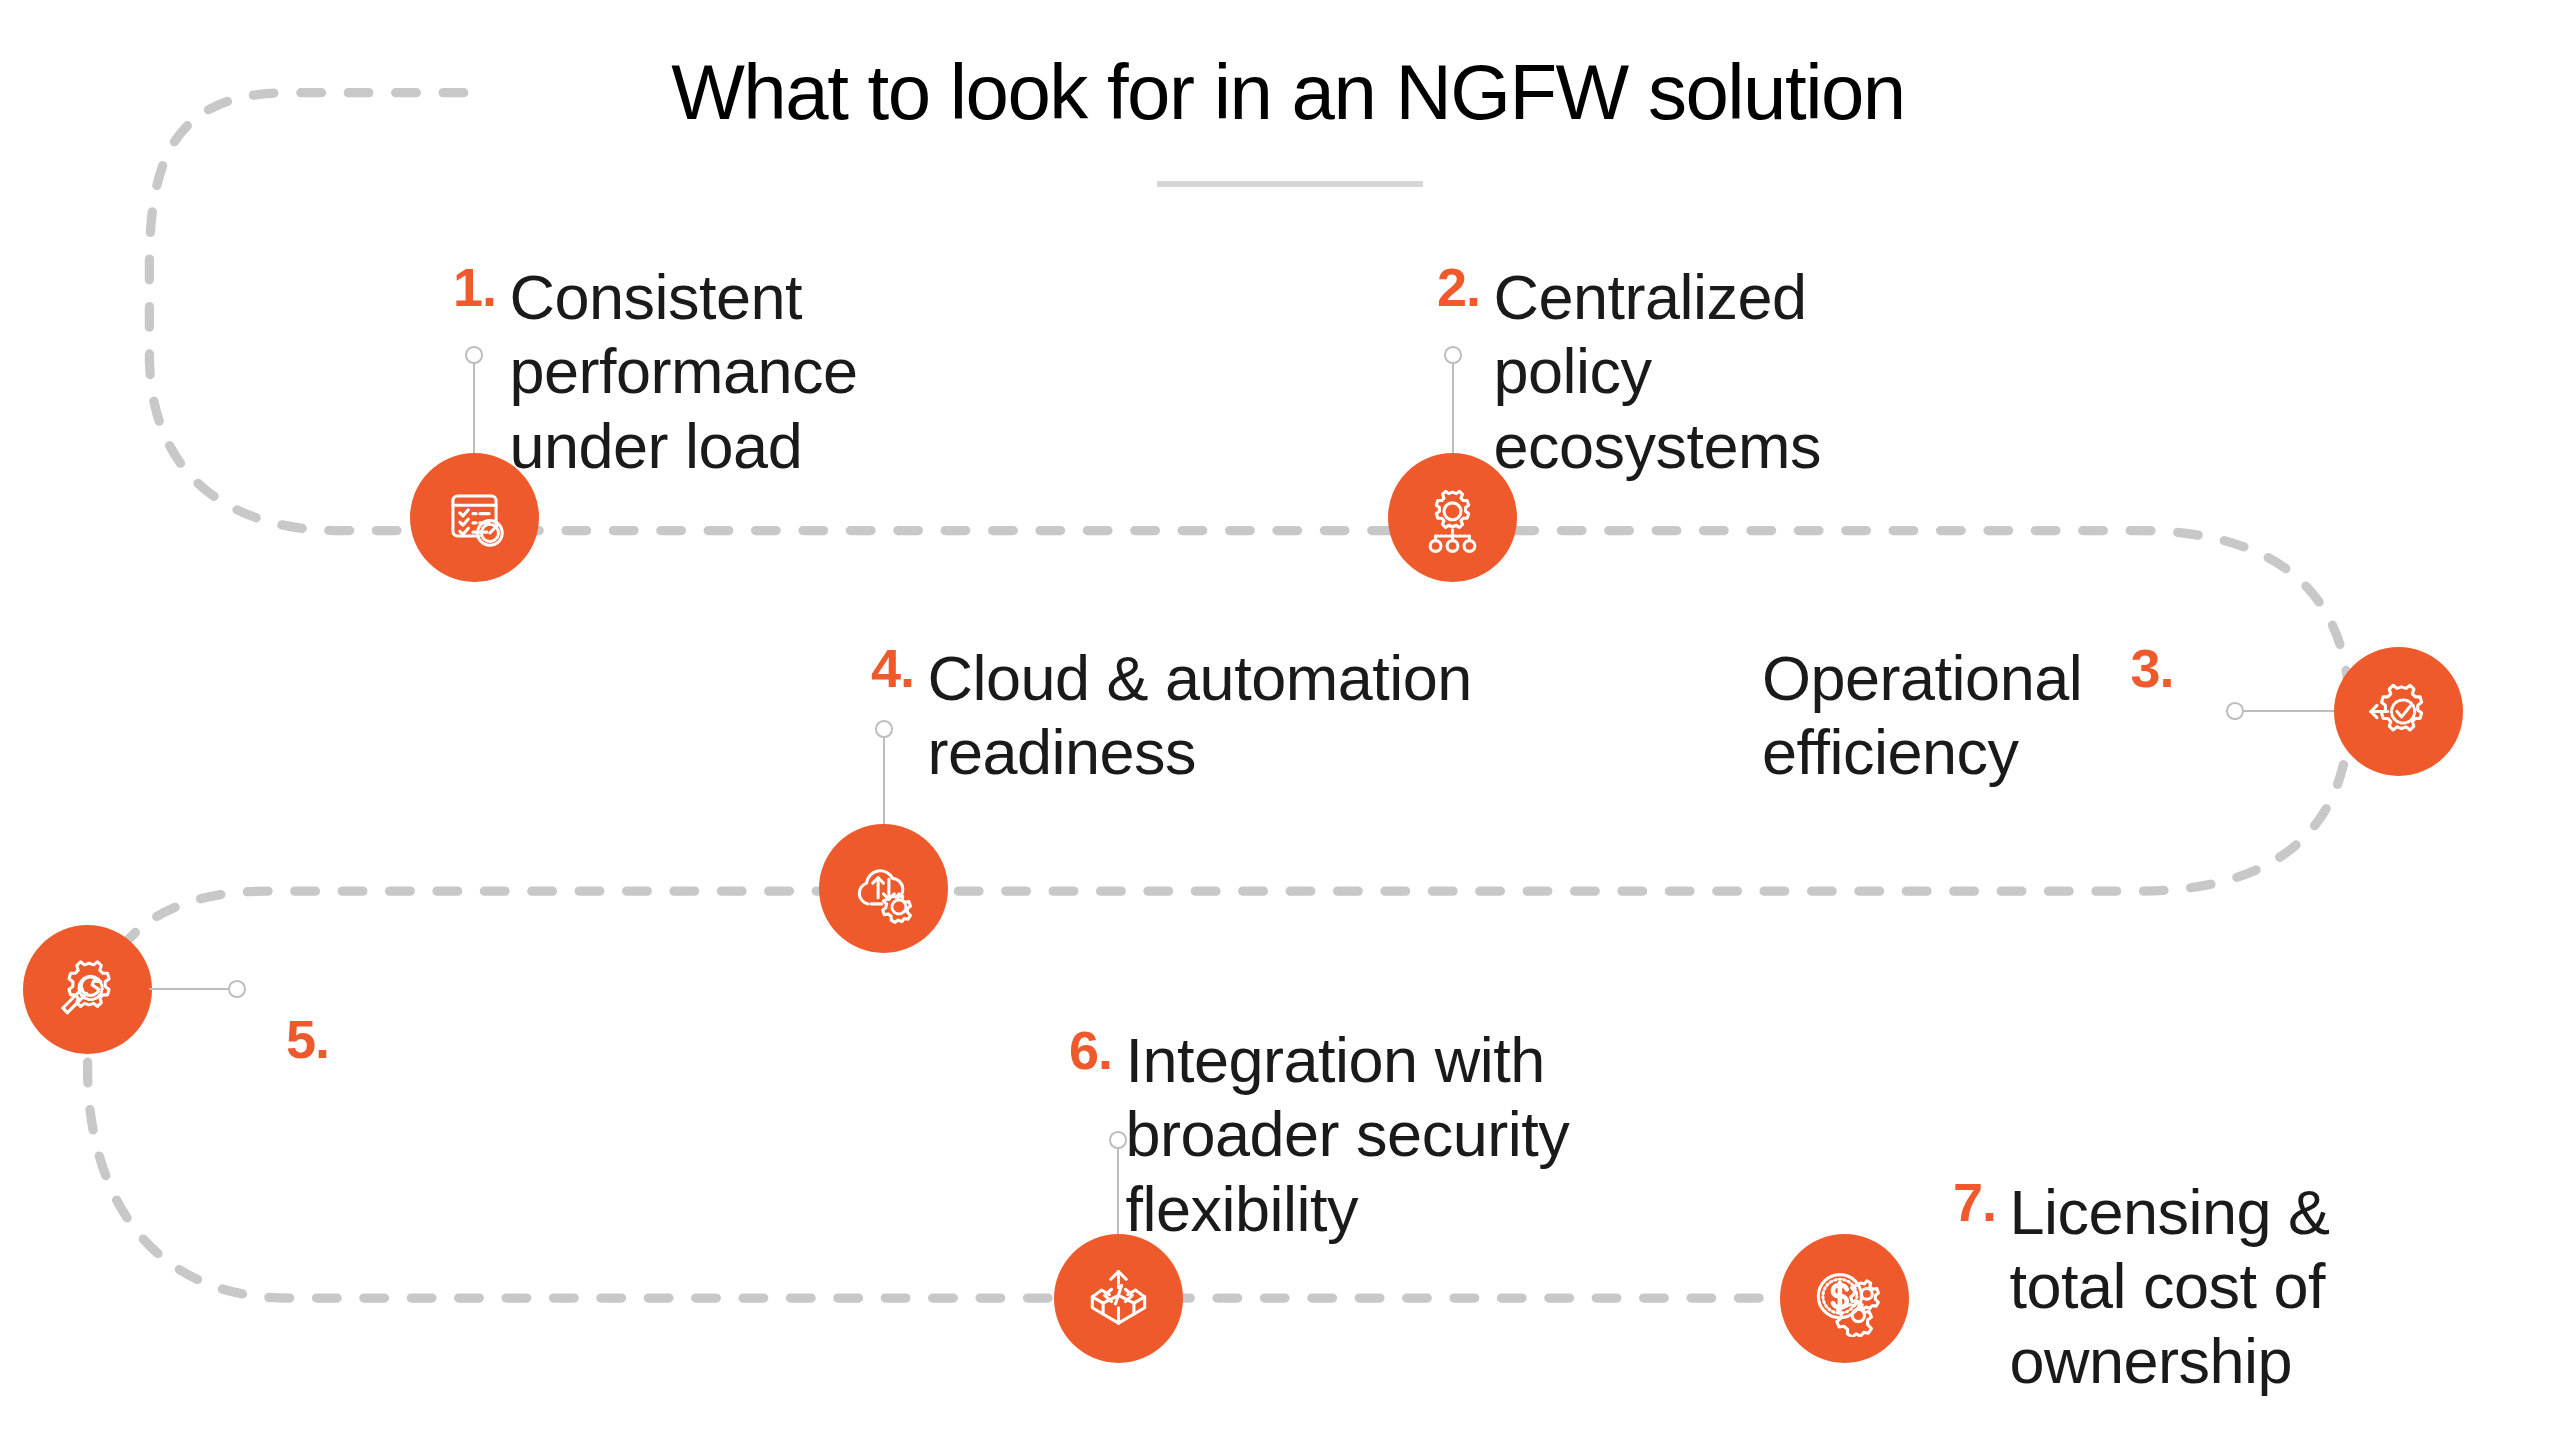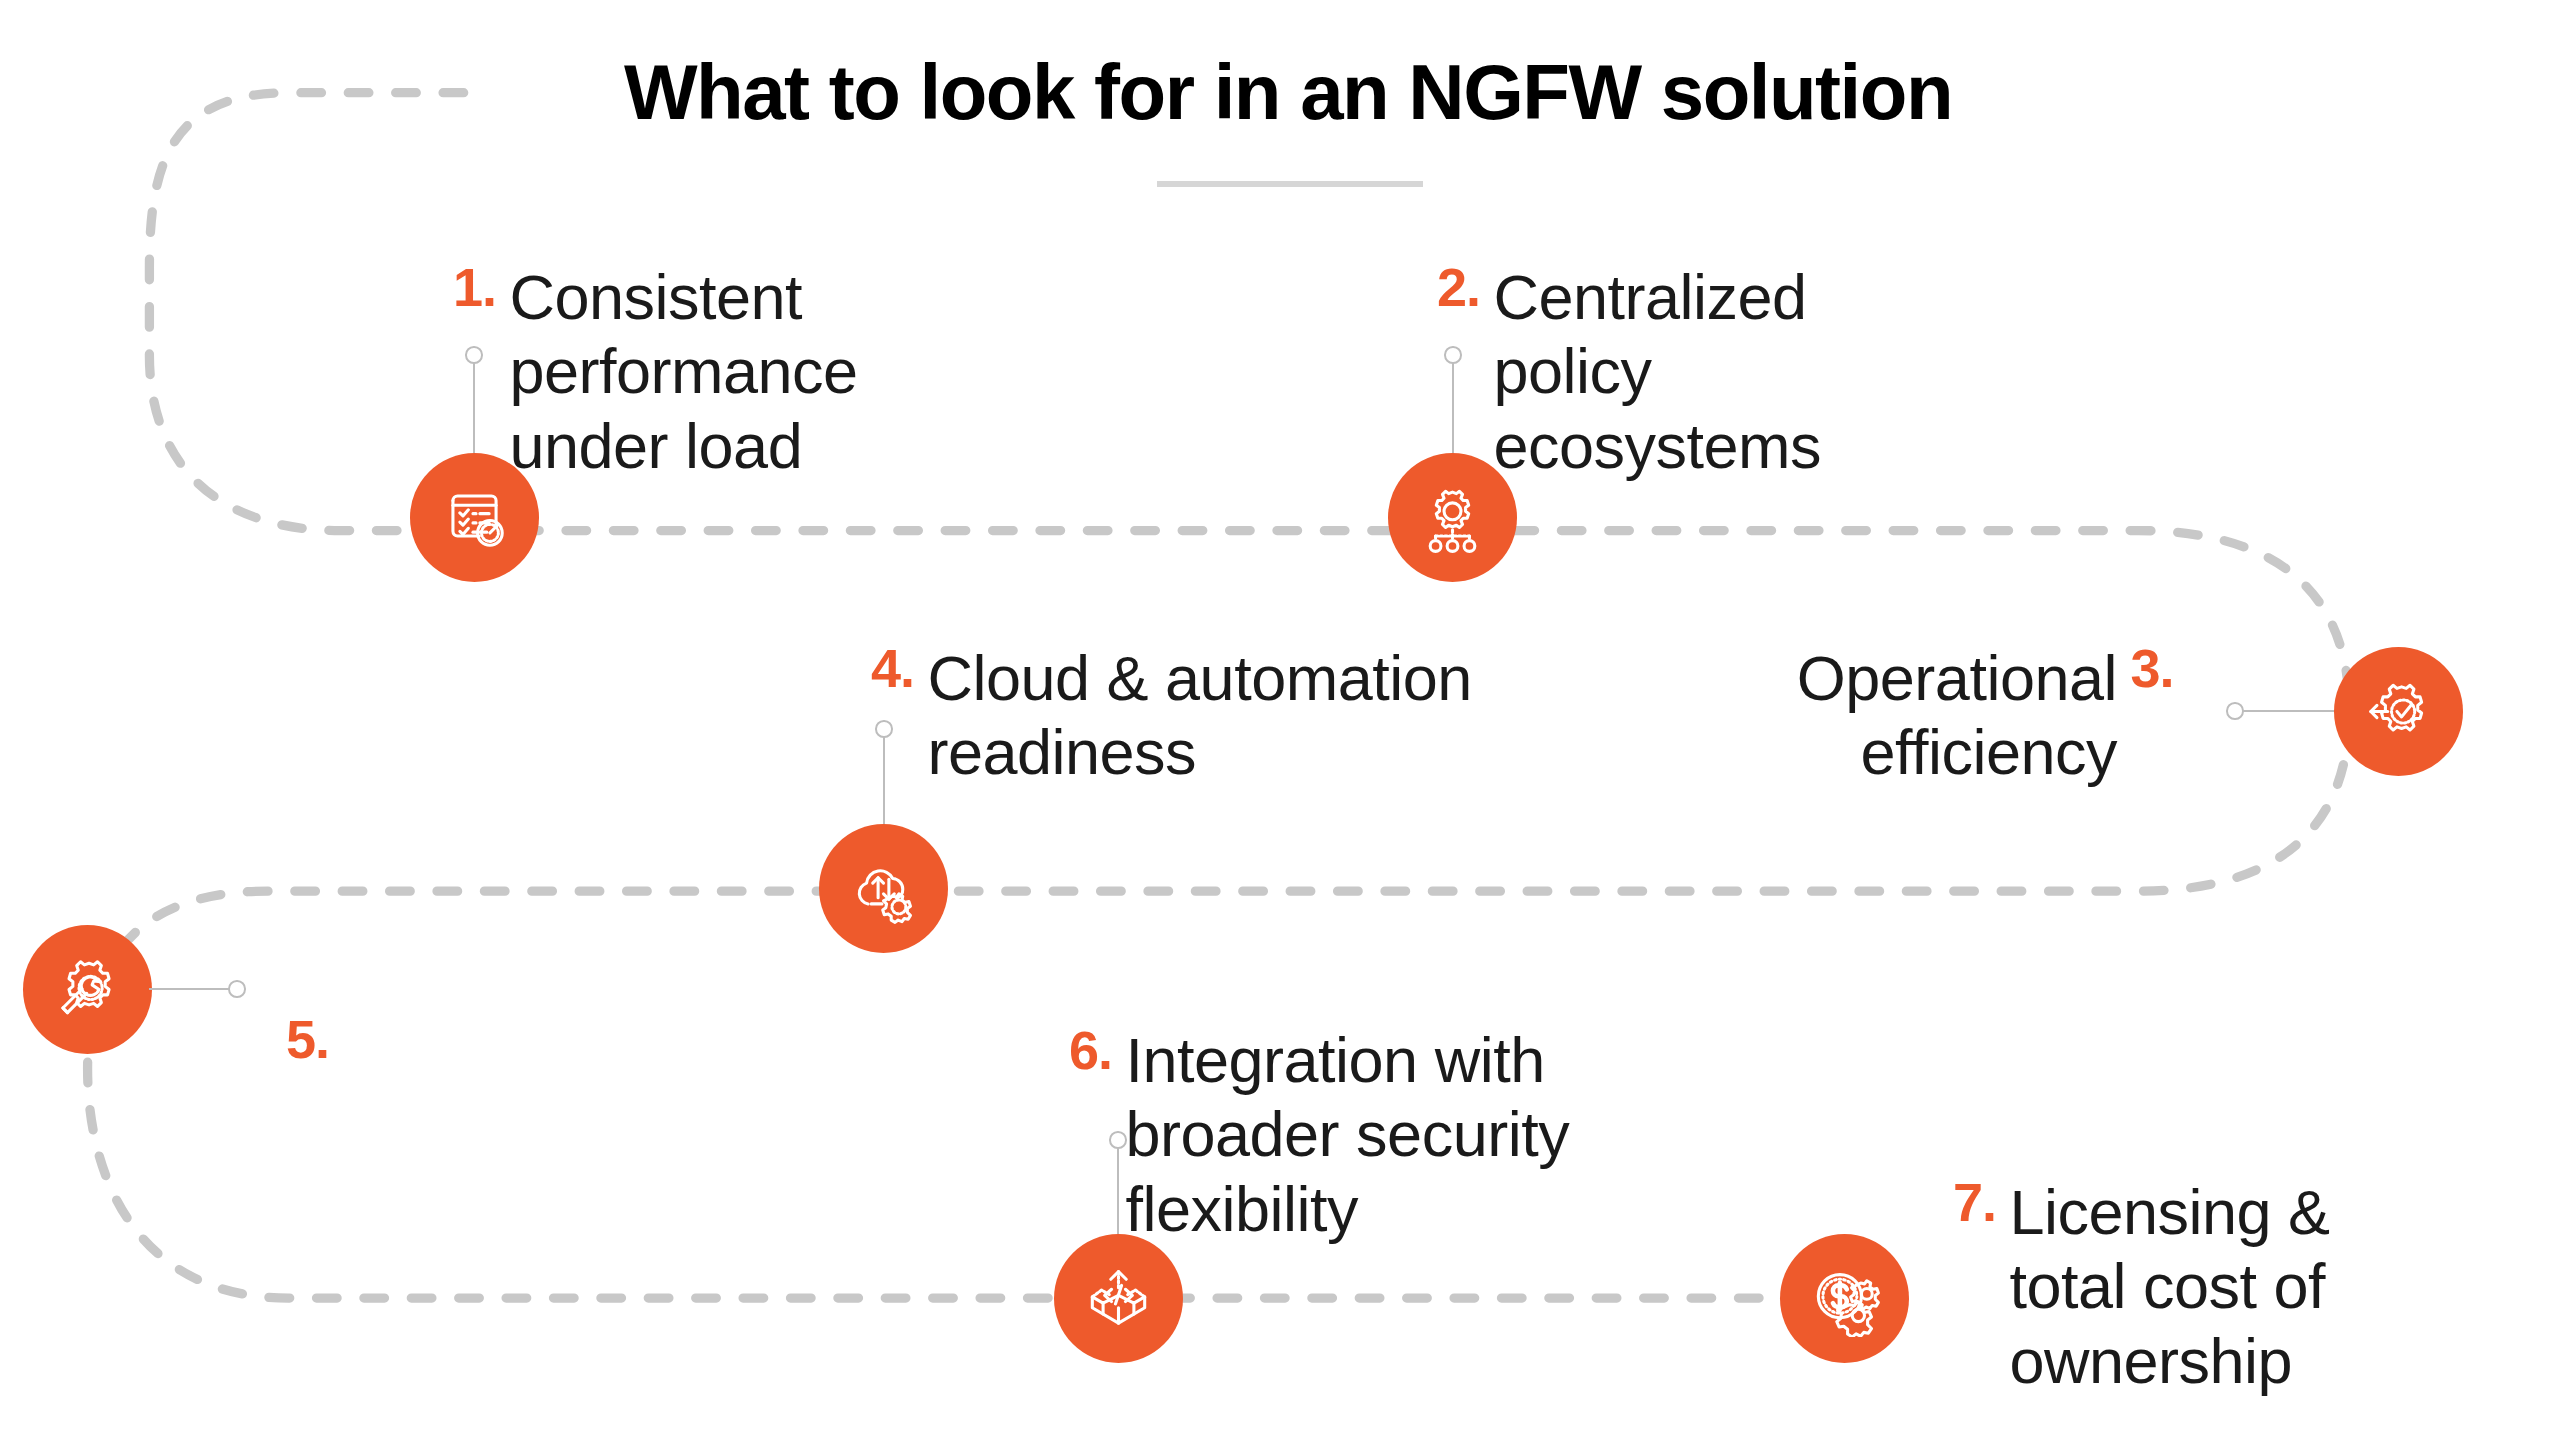"What to look for in" .title { font-weight: 700 -> 400 }
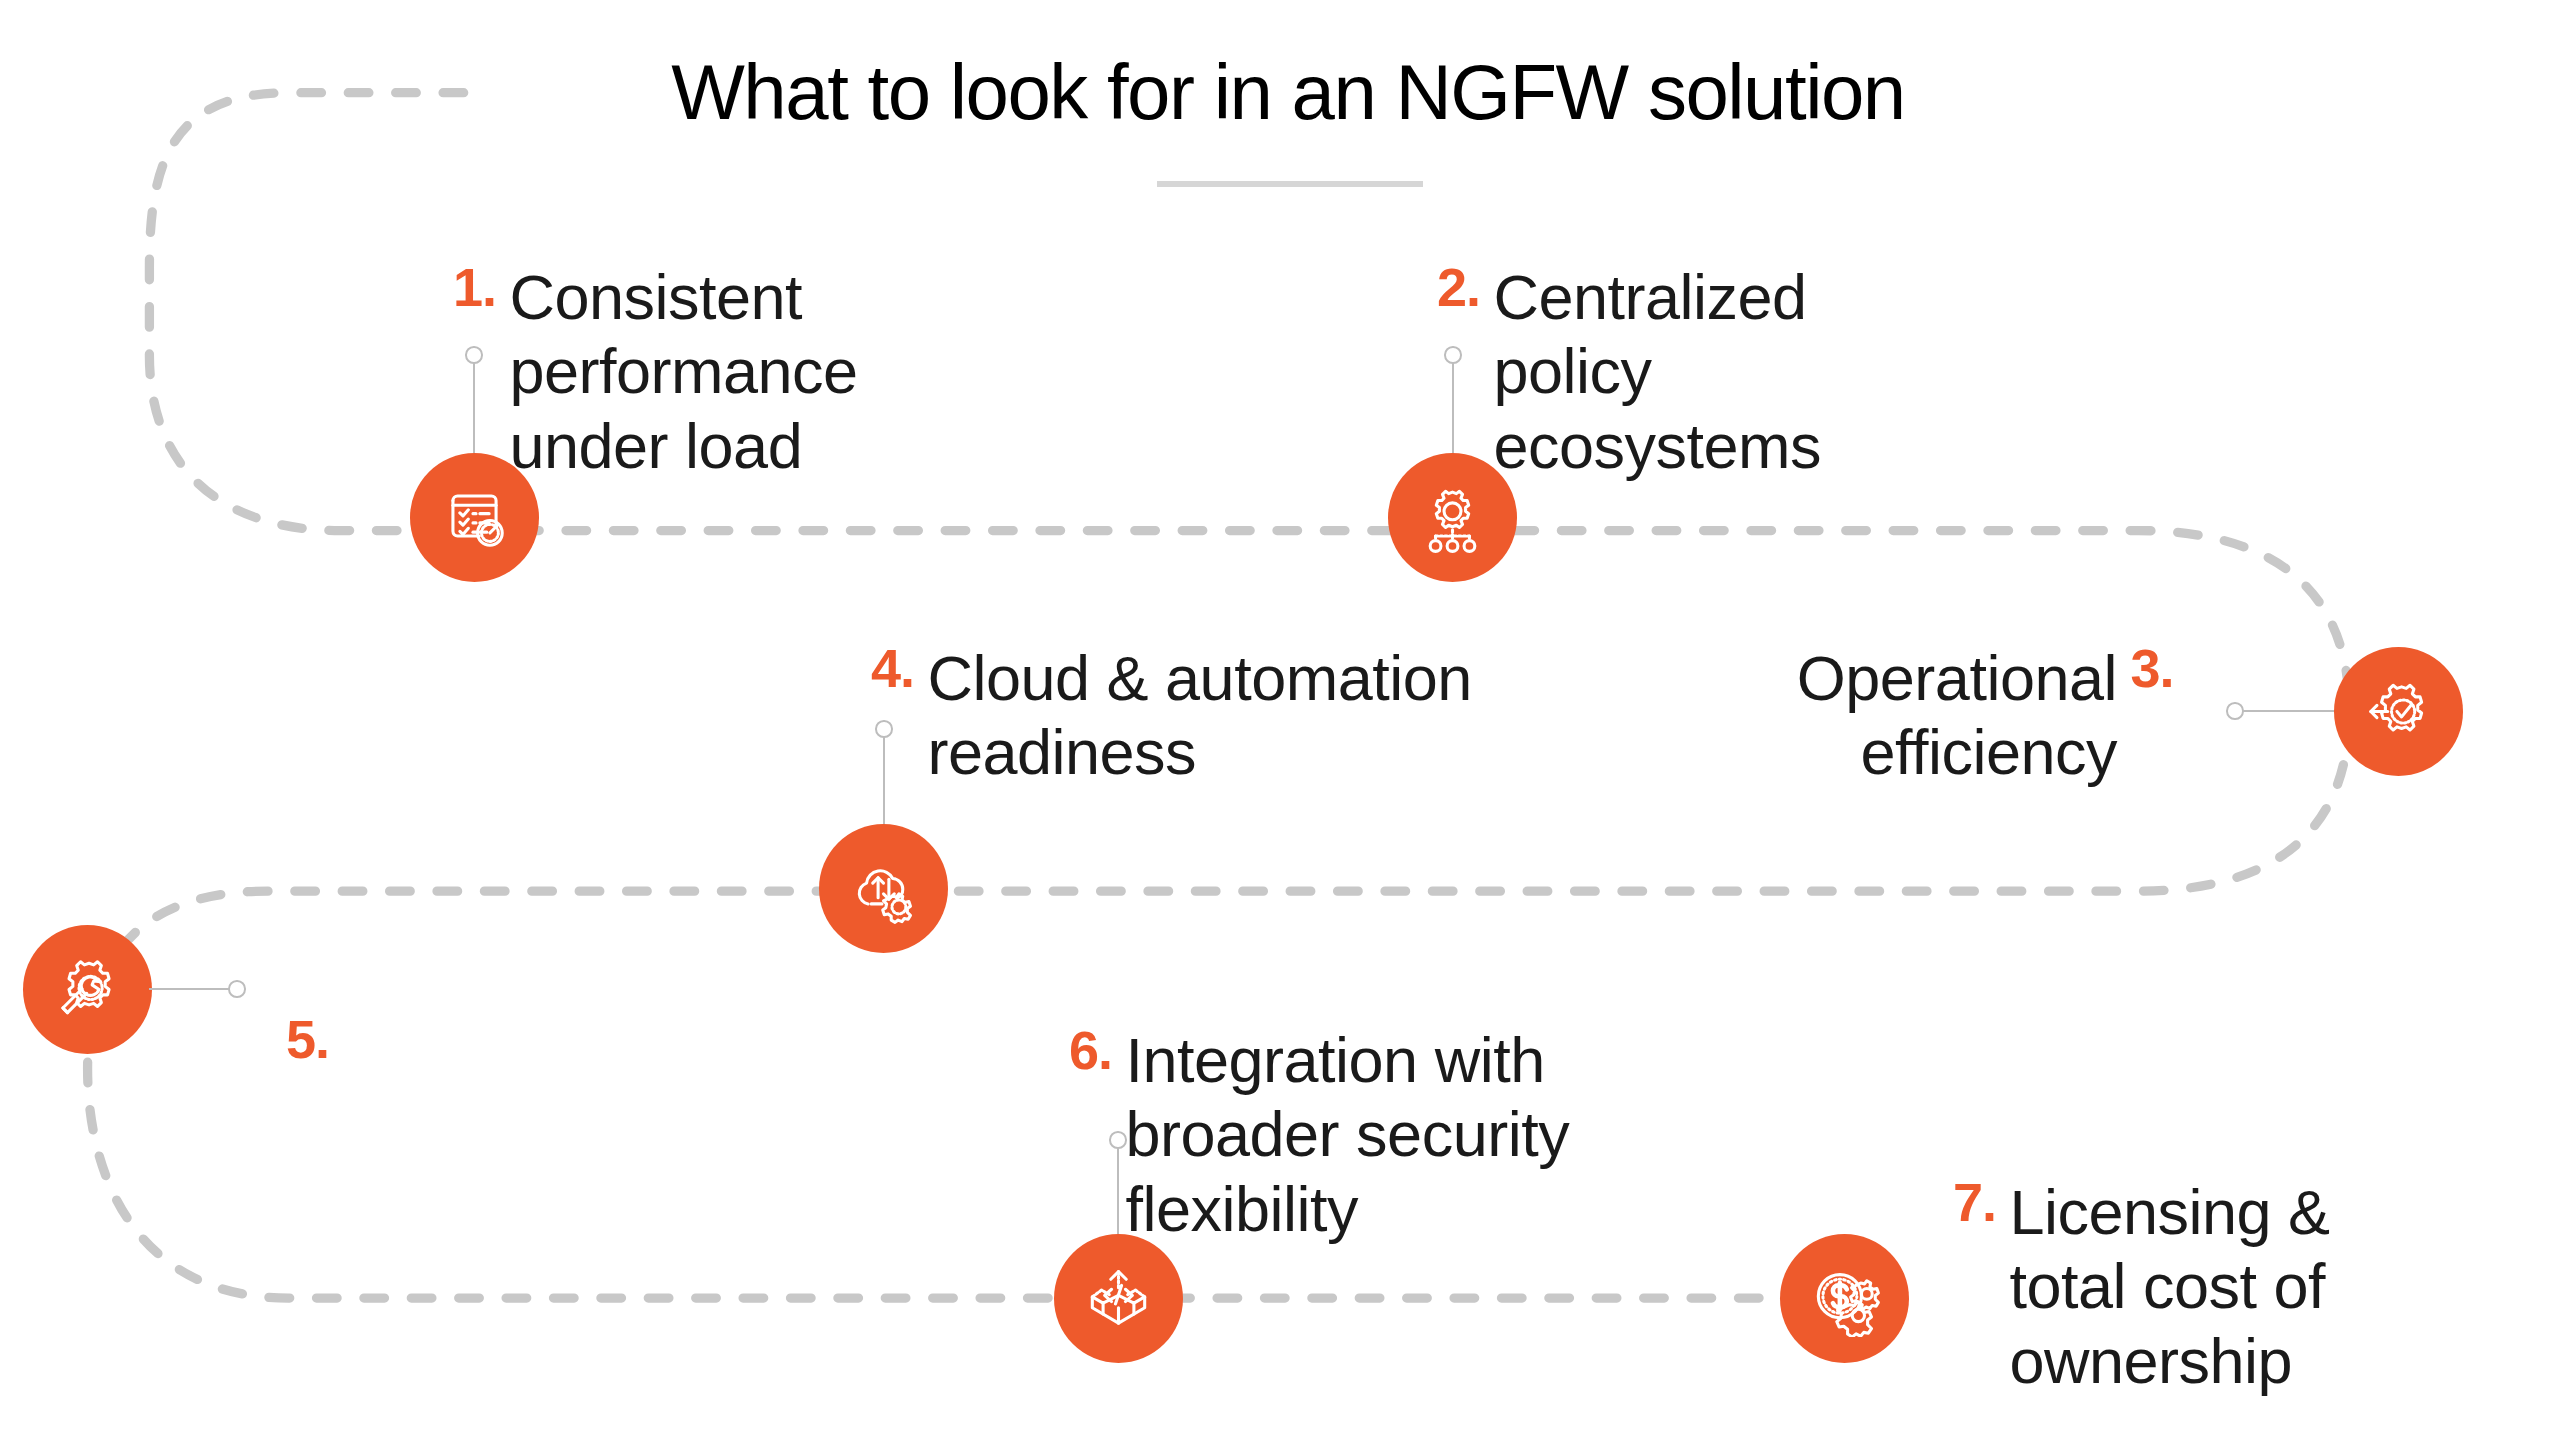"Operational" span.ltext { text-align: right -> left }
